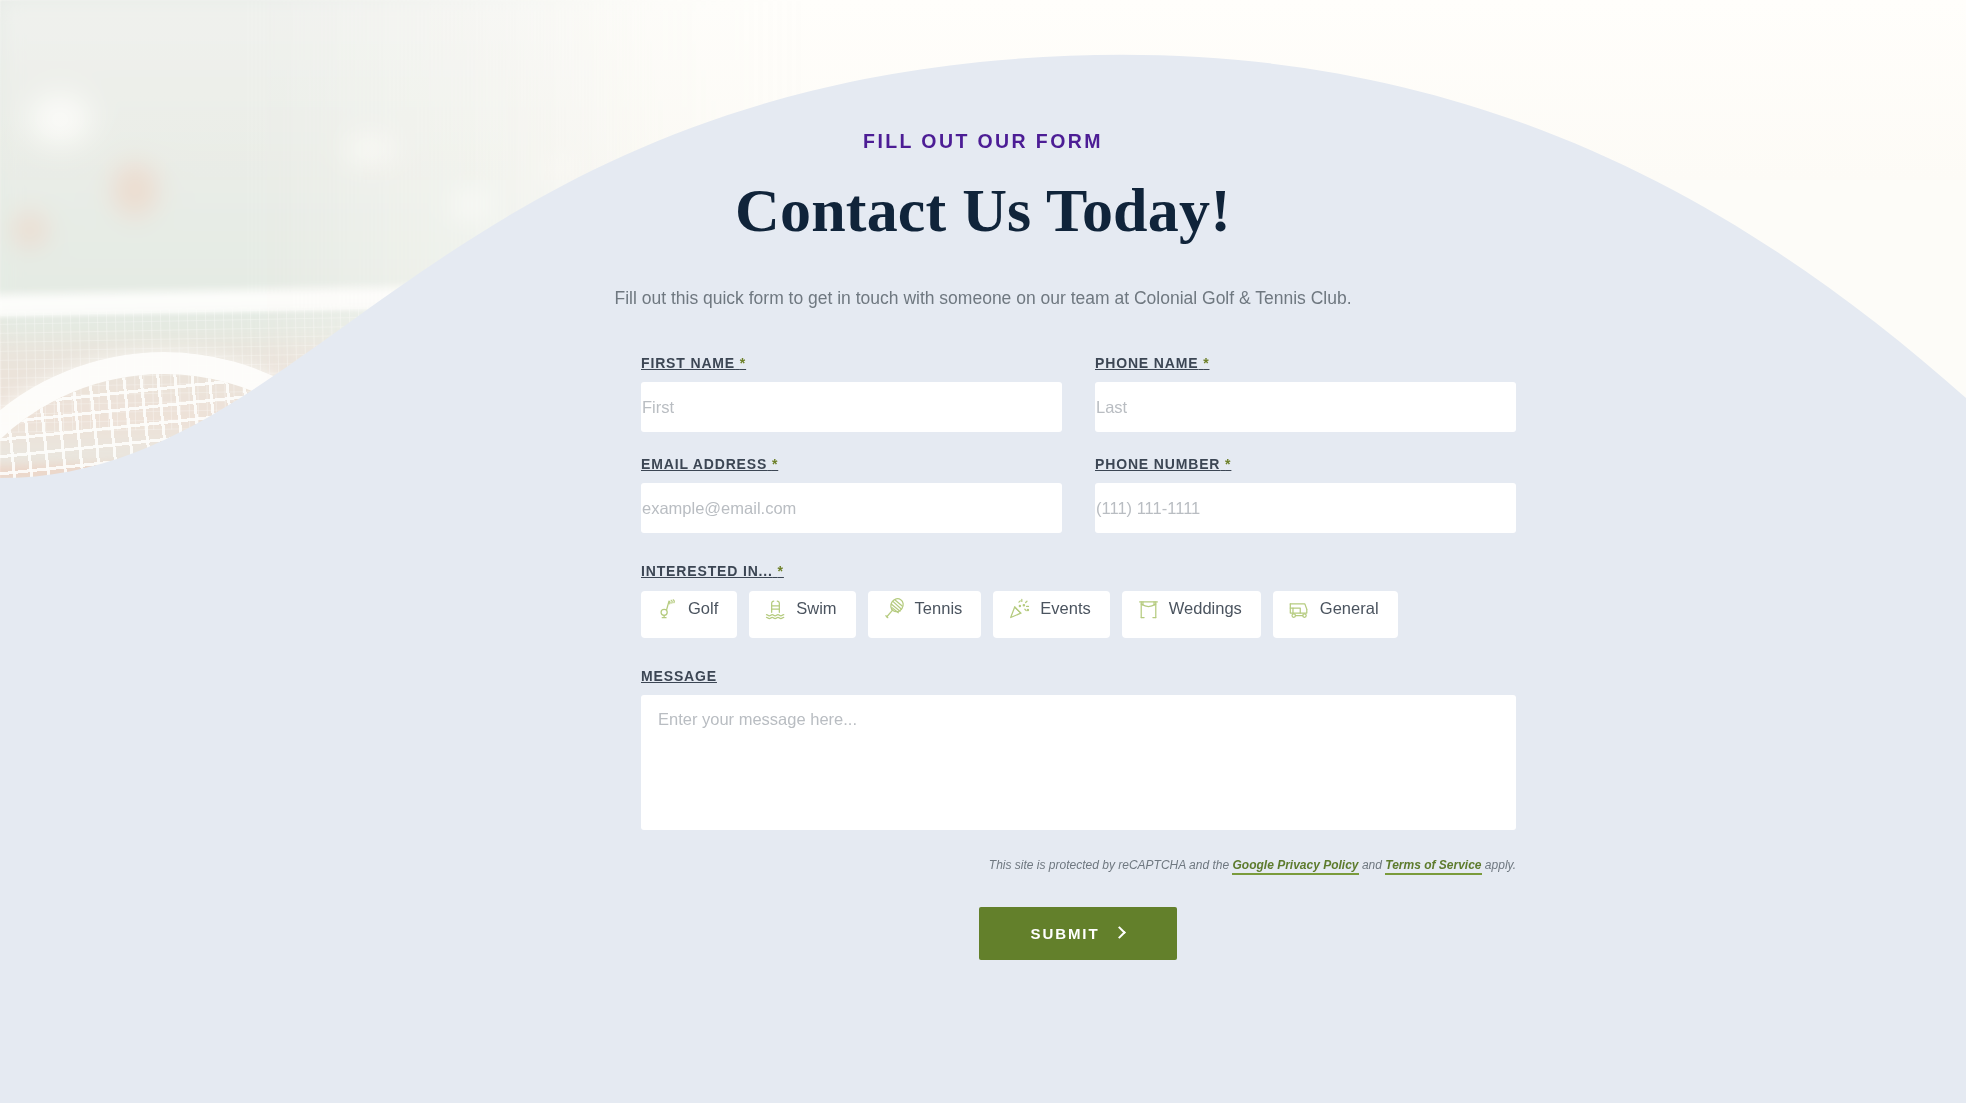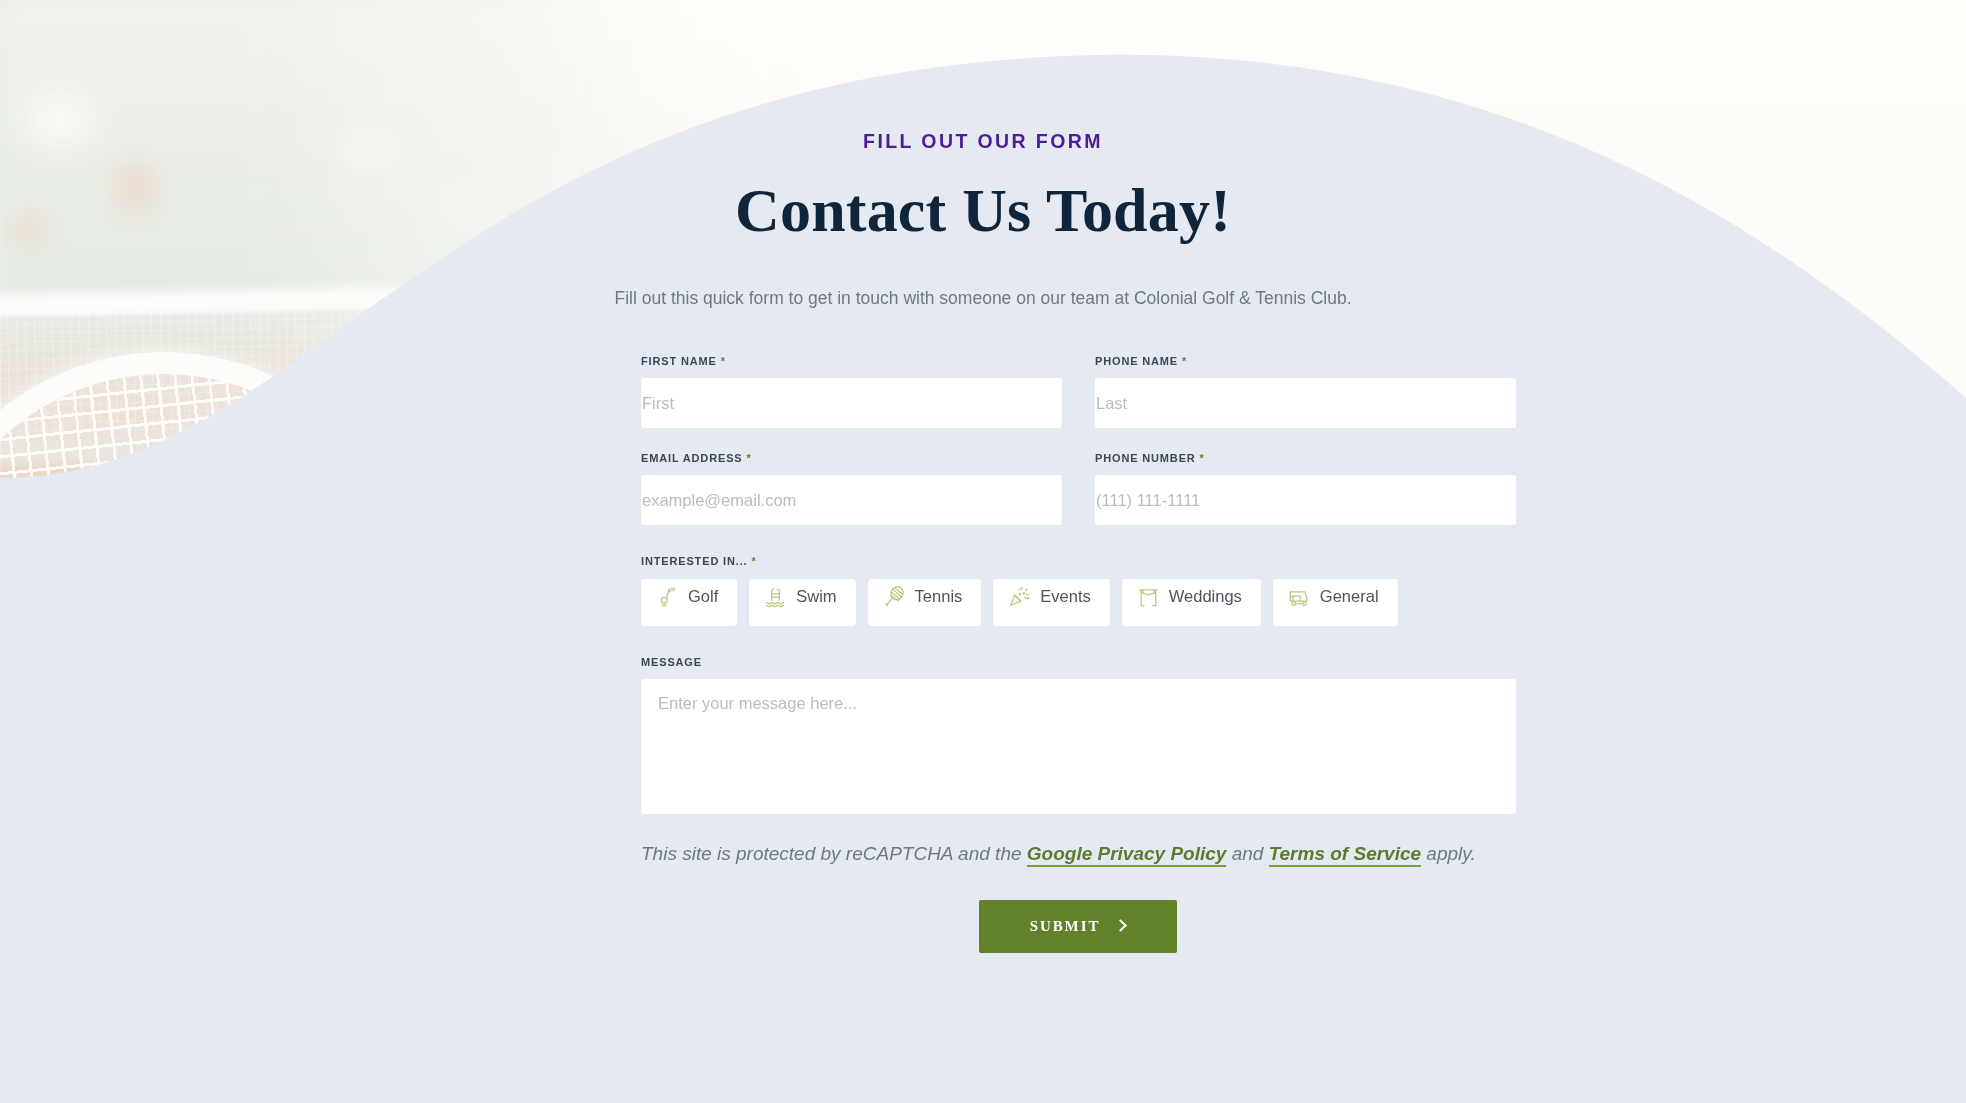"FIRST NAME *" .field-label { font-size: 11px -> 14px; text-decoration: none -> underline }
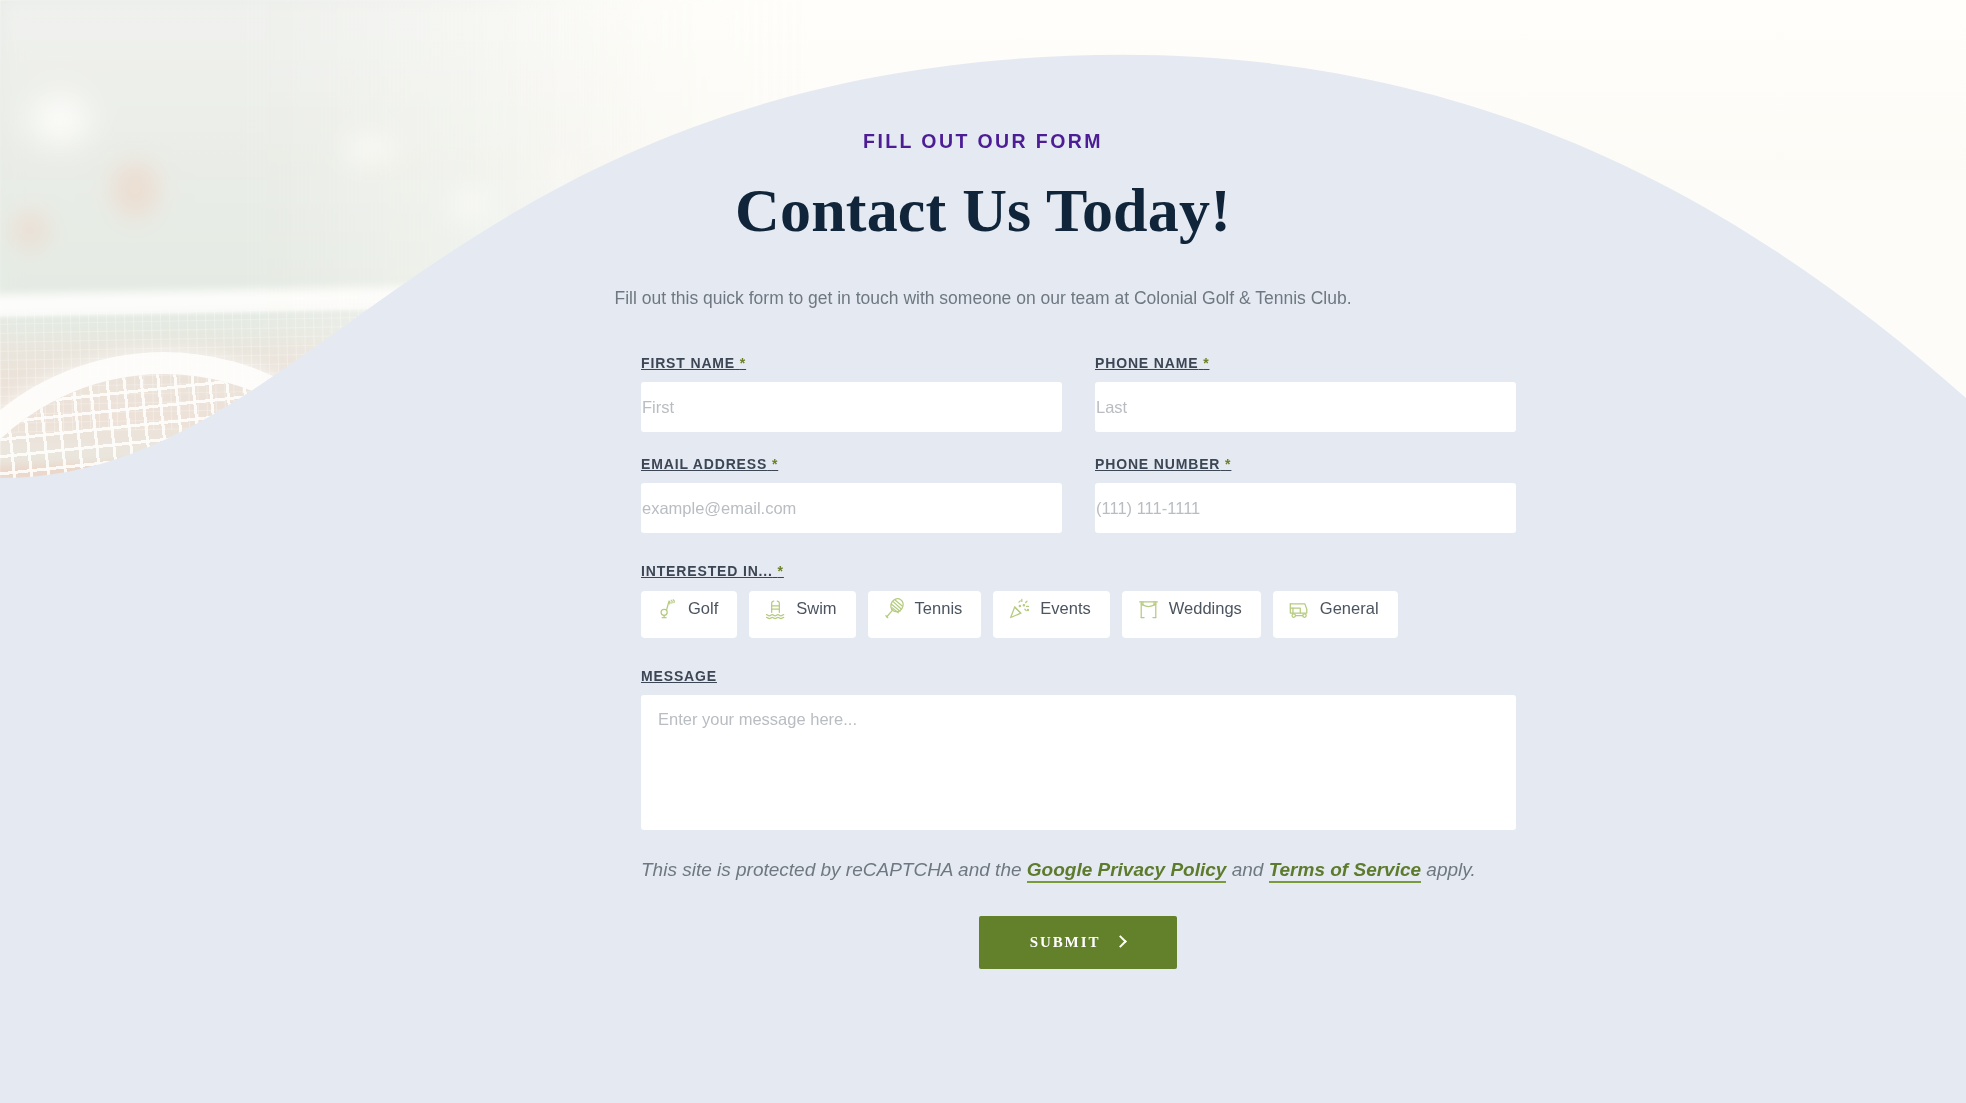"This site is protected by" .recaptcha { font-size: 19px -> 12px; text-align: none -> right }
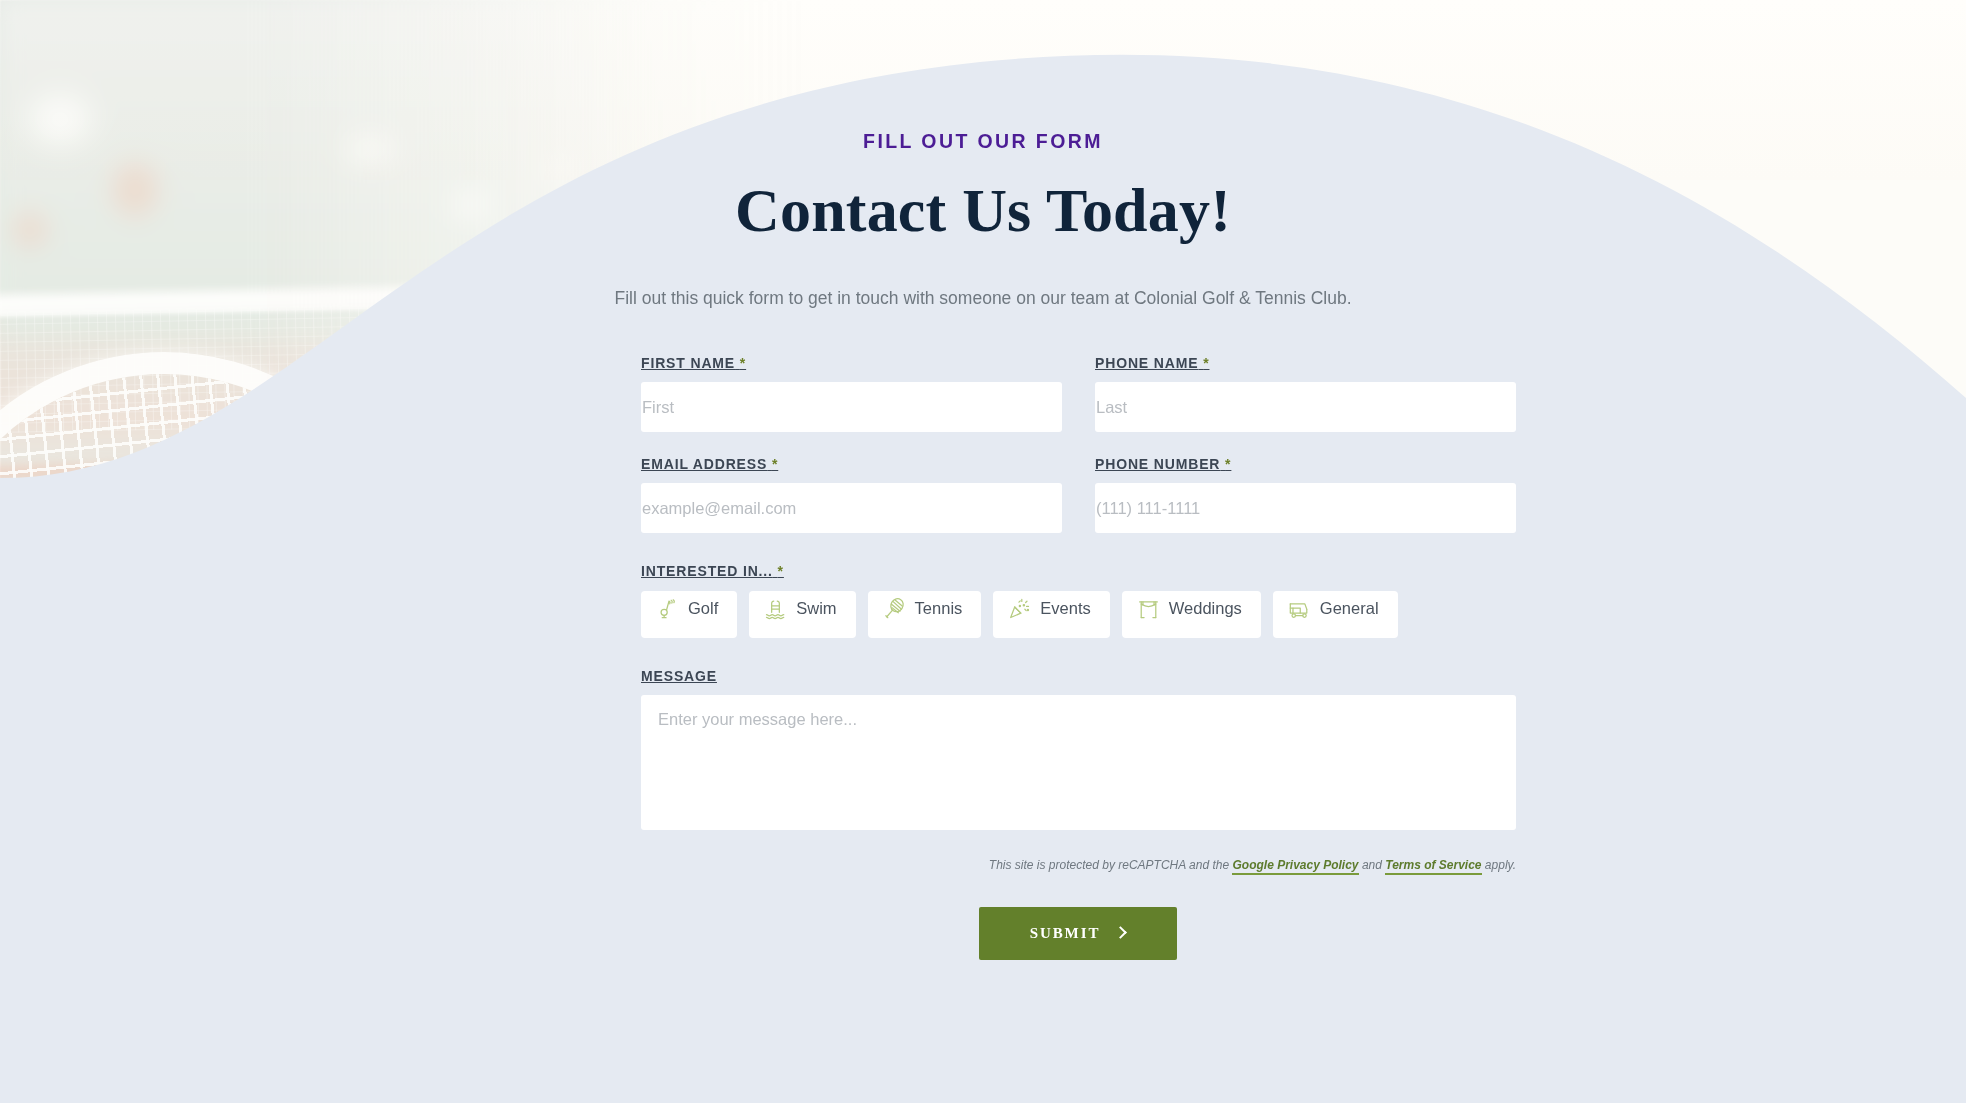"SUBMIT" .submit-btn { font-family: Liberation Serif, serif -> Liberation Sans, sans-serif }
